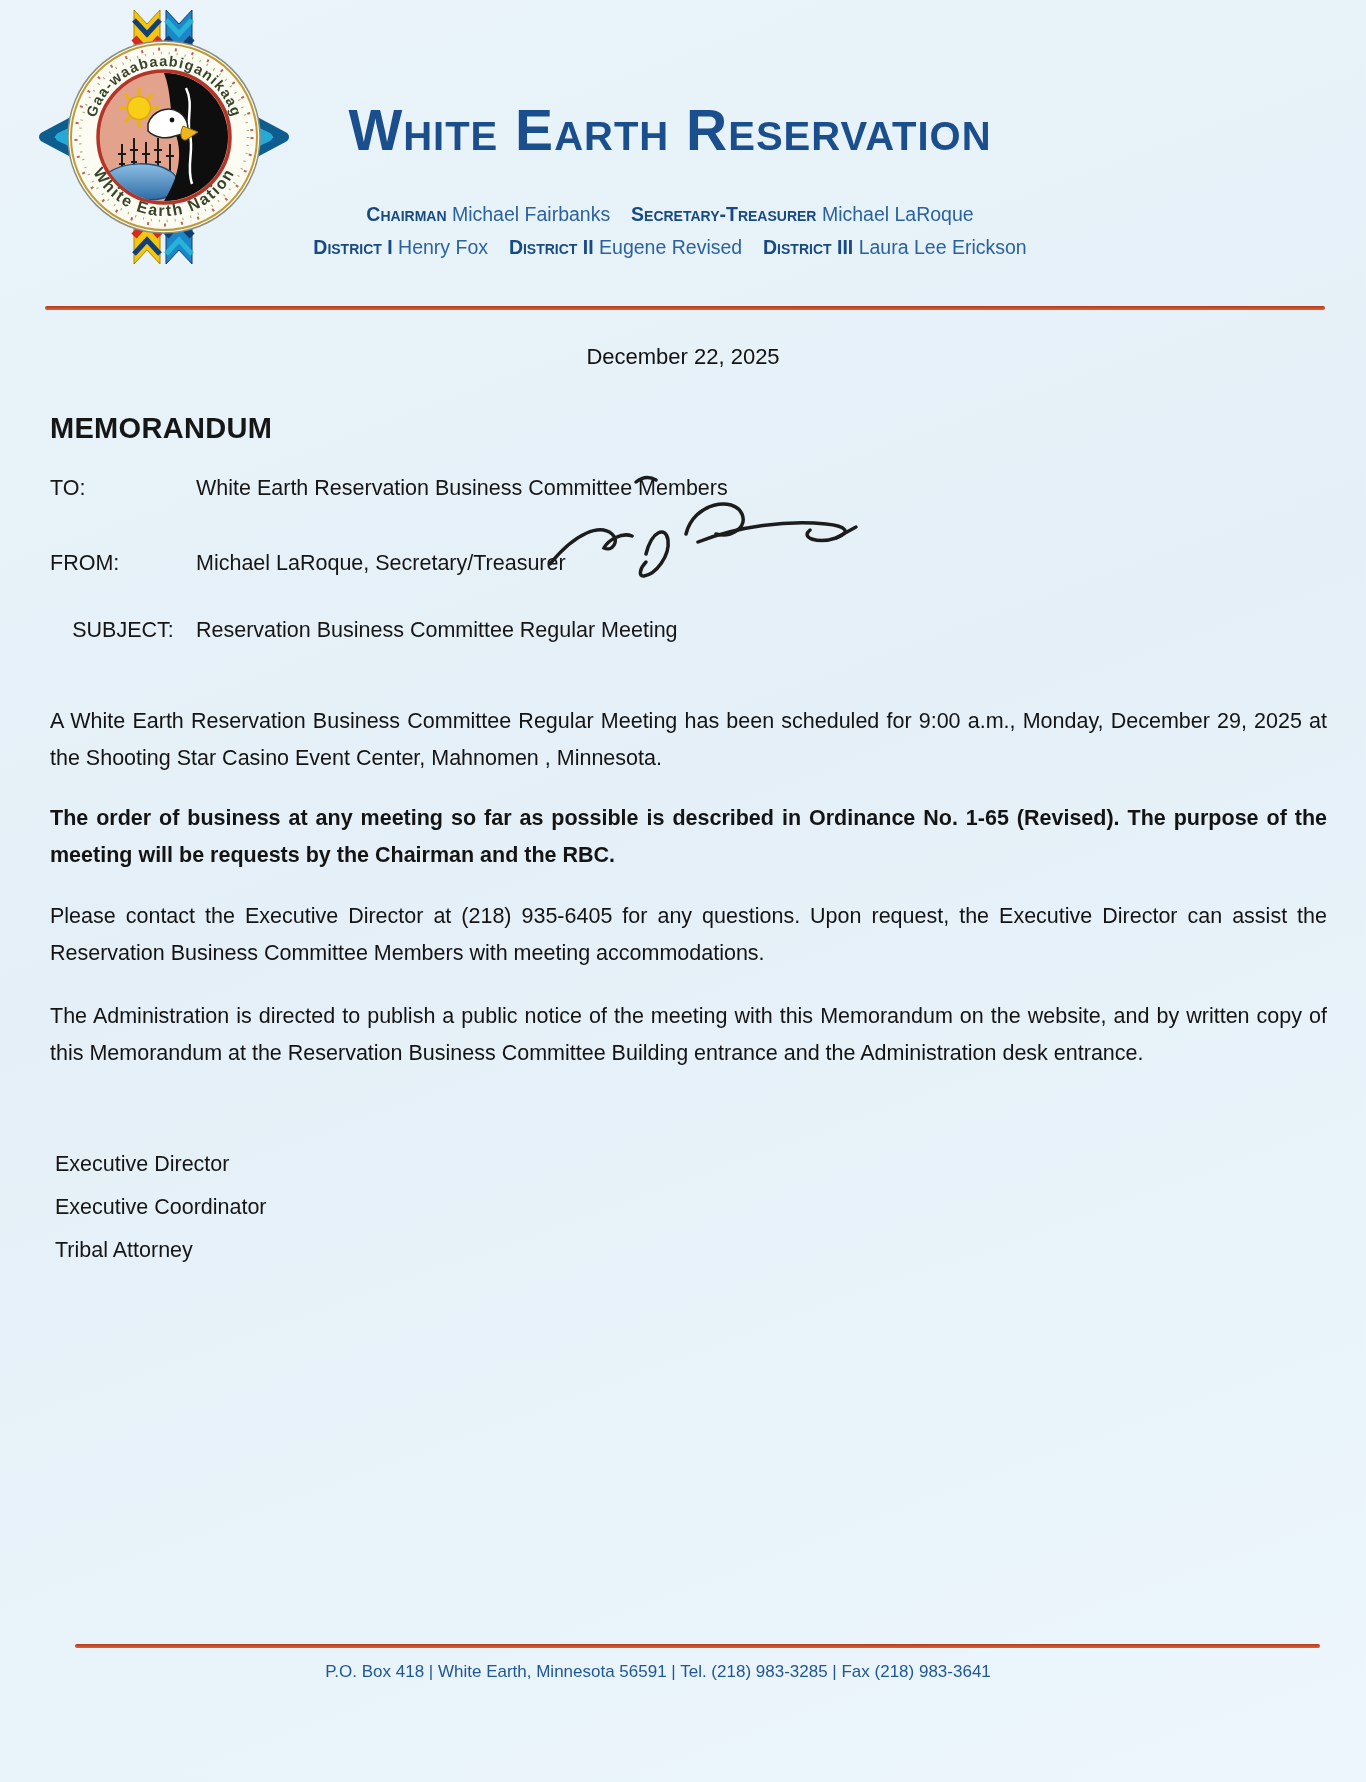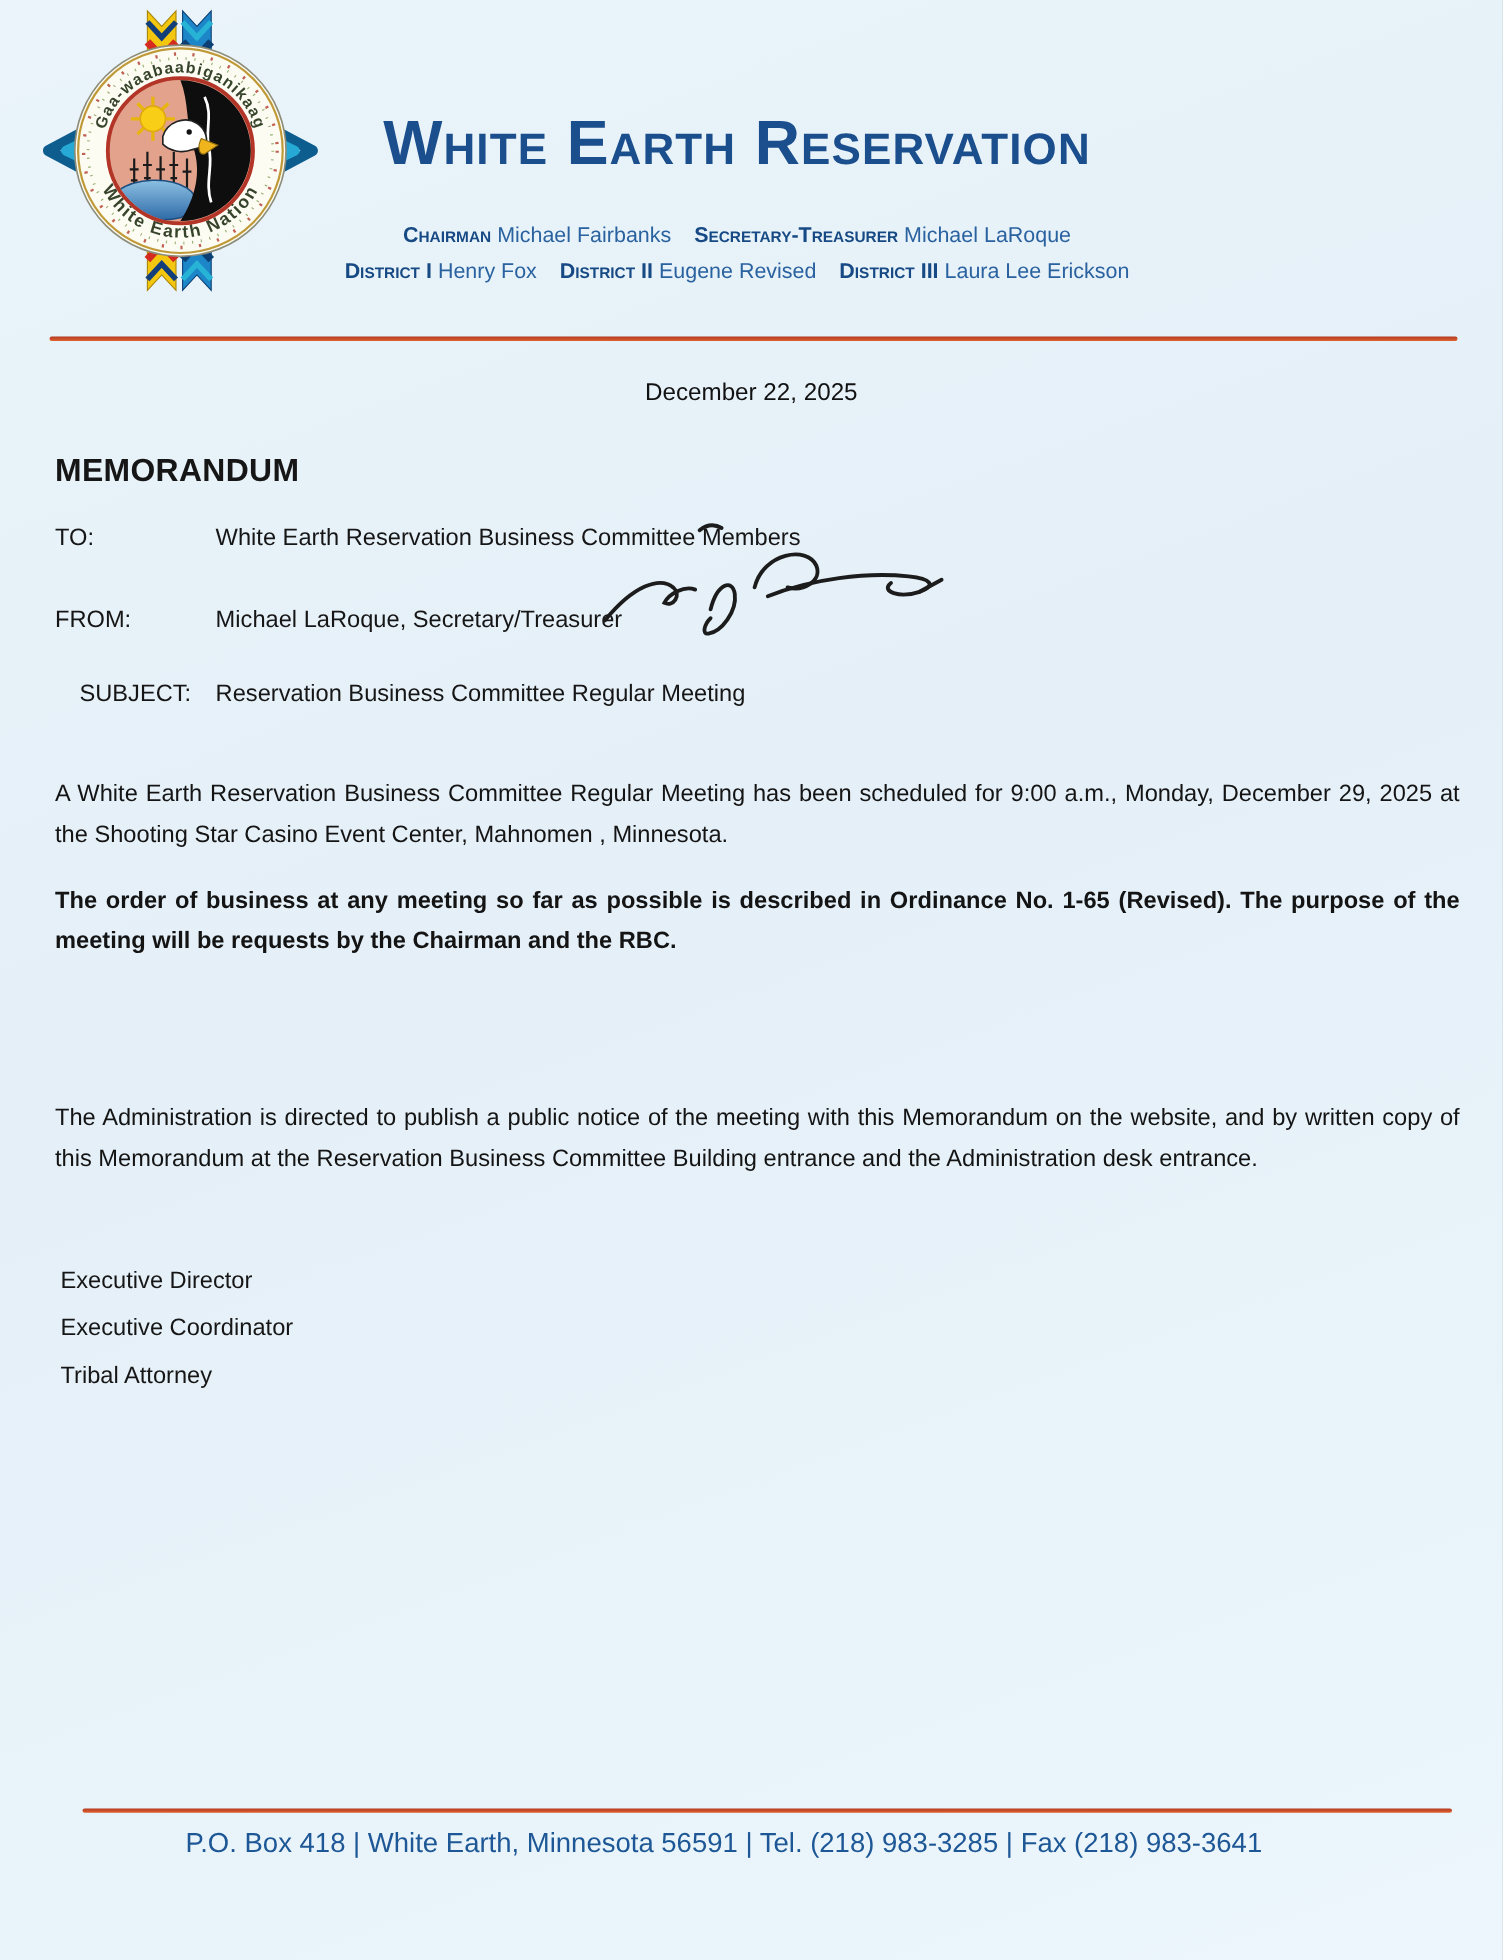"Please contact the Executive Director" p.para { html: none -> <p>Please contact the Executive Director at (218) 935-6405 for any questions. Upon request, the Executive Director can assist the Reservation Business Committee Members with meeting accommodations.</p> }
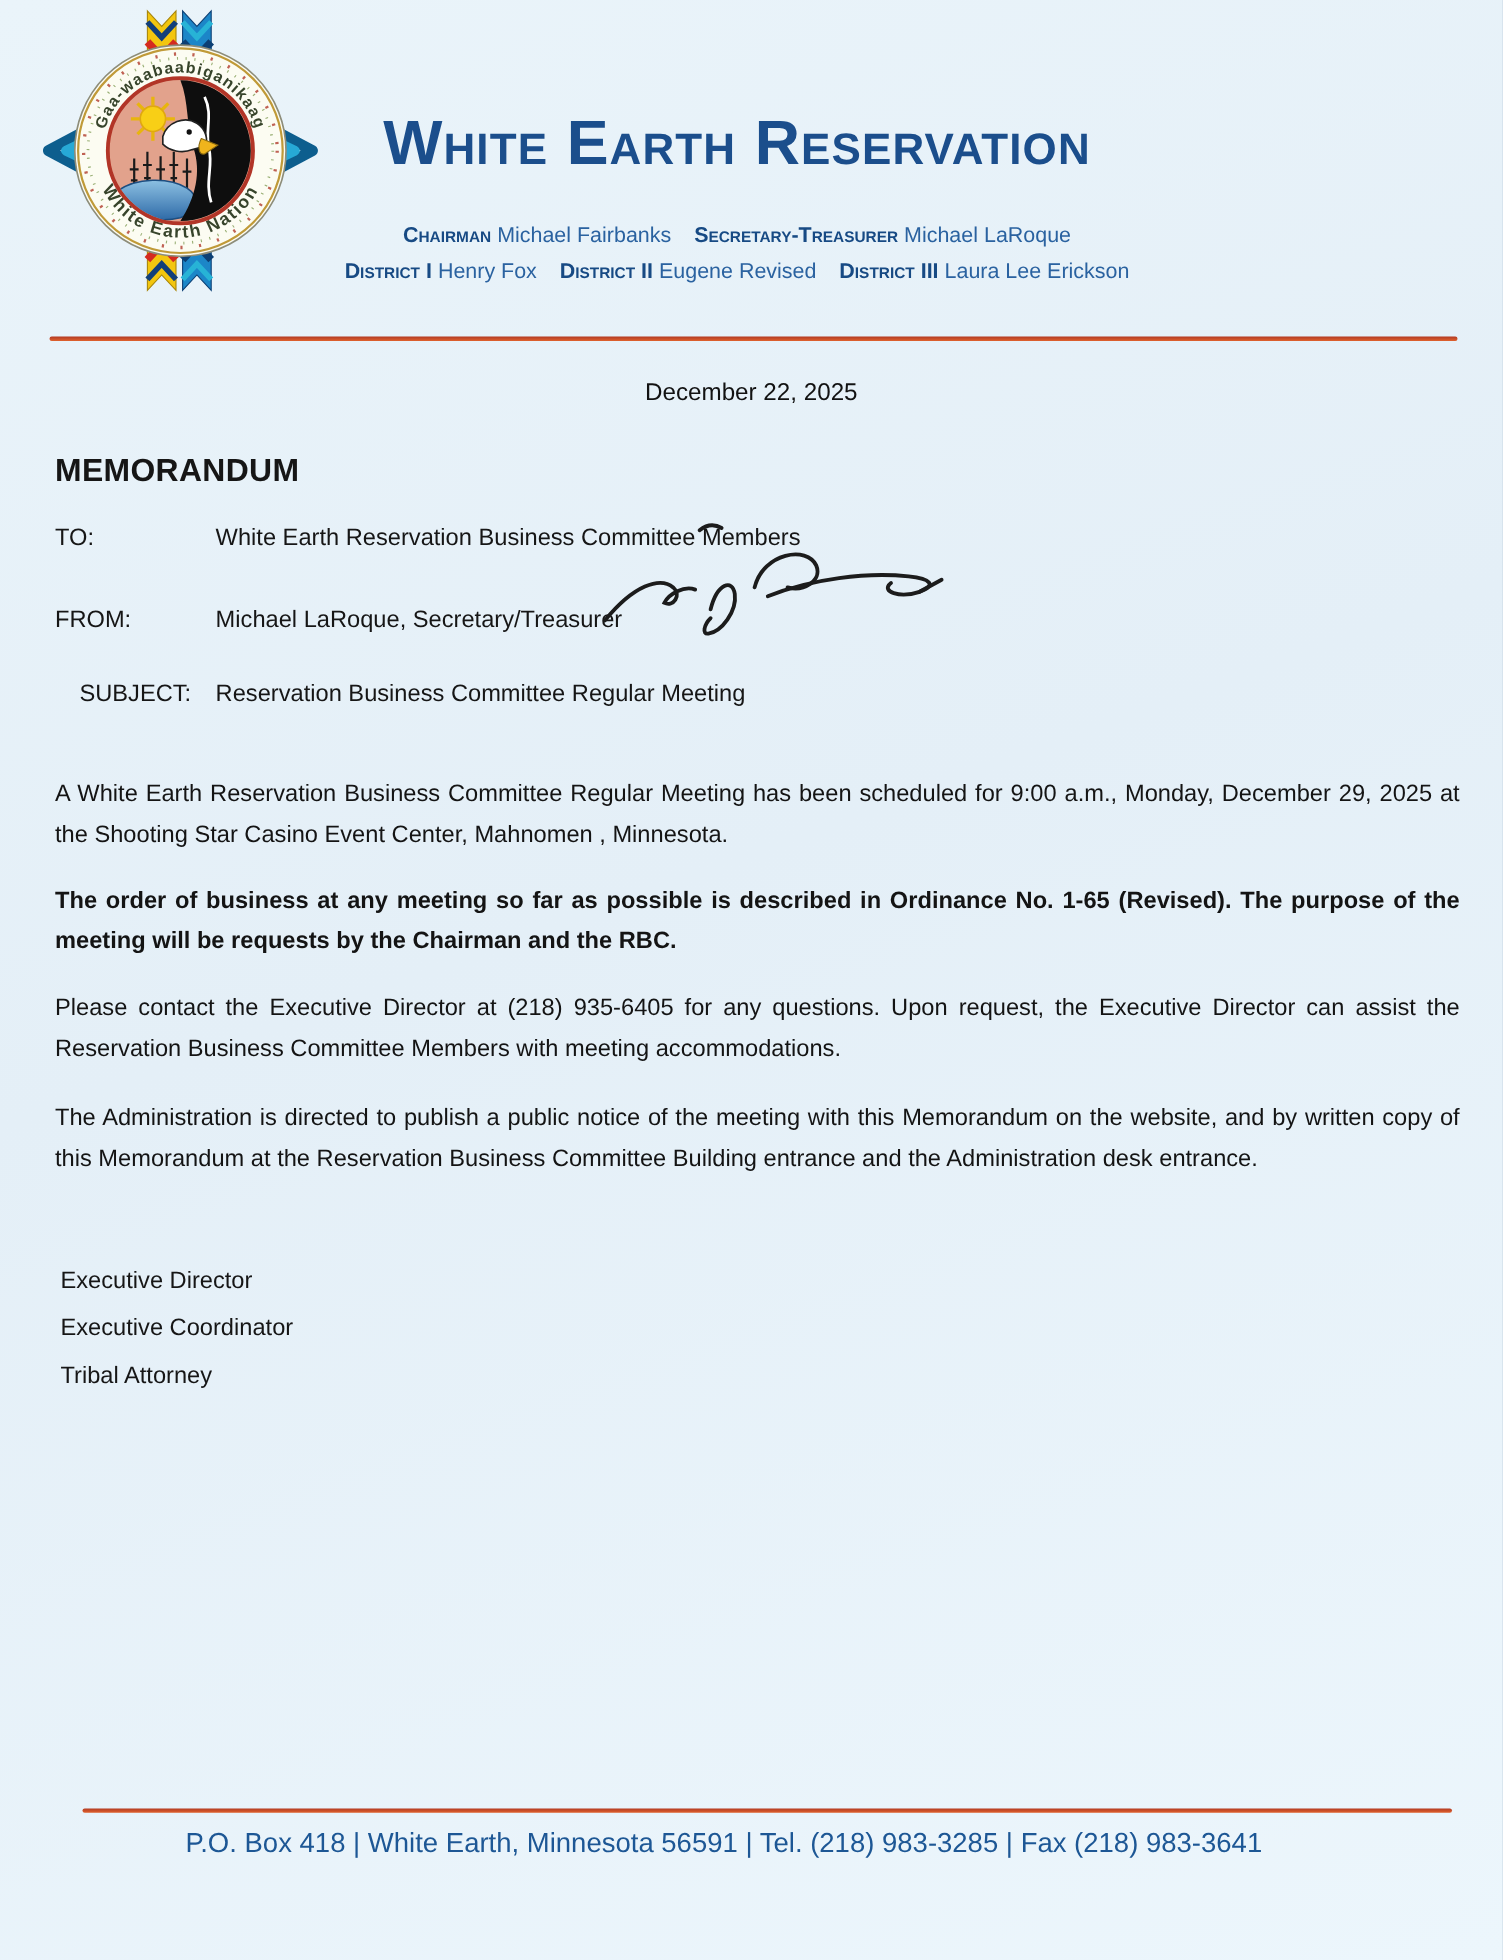"P.O. Box 418 | White" .footer-text { font-size: 25px -> 17px }
